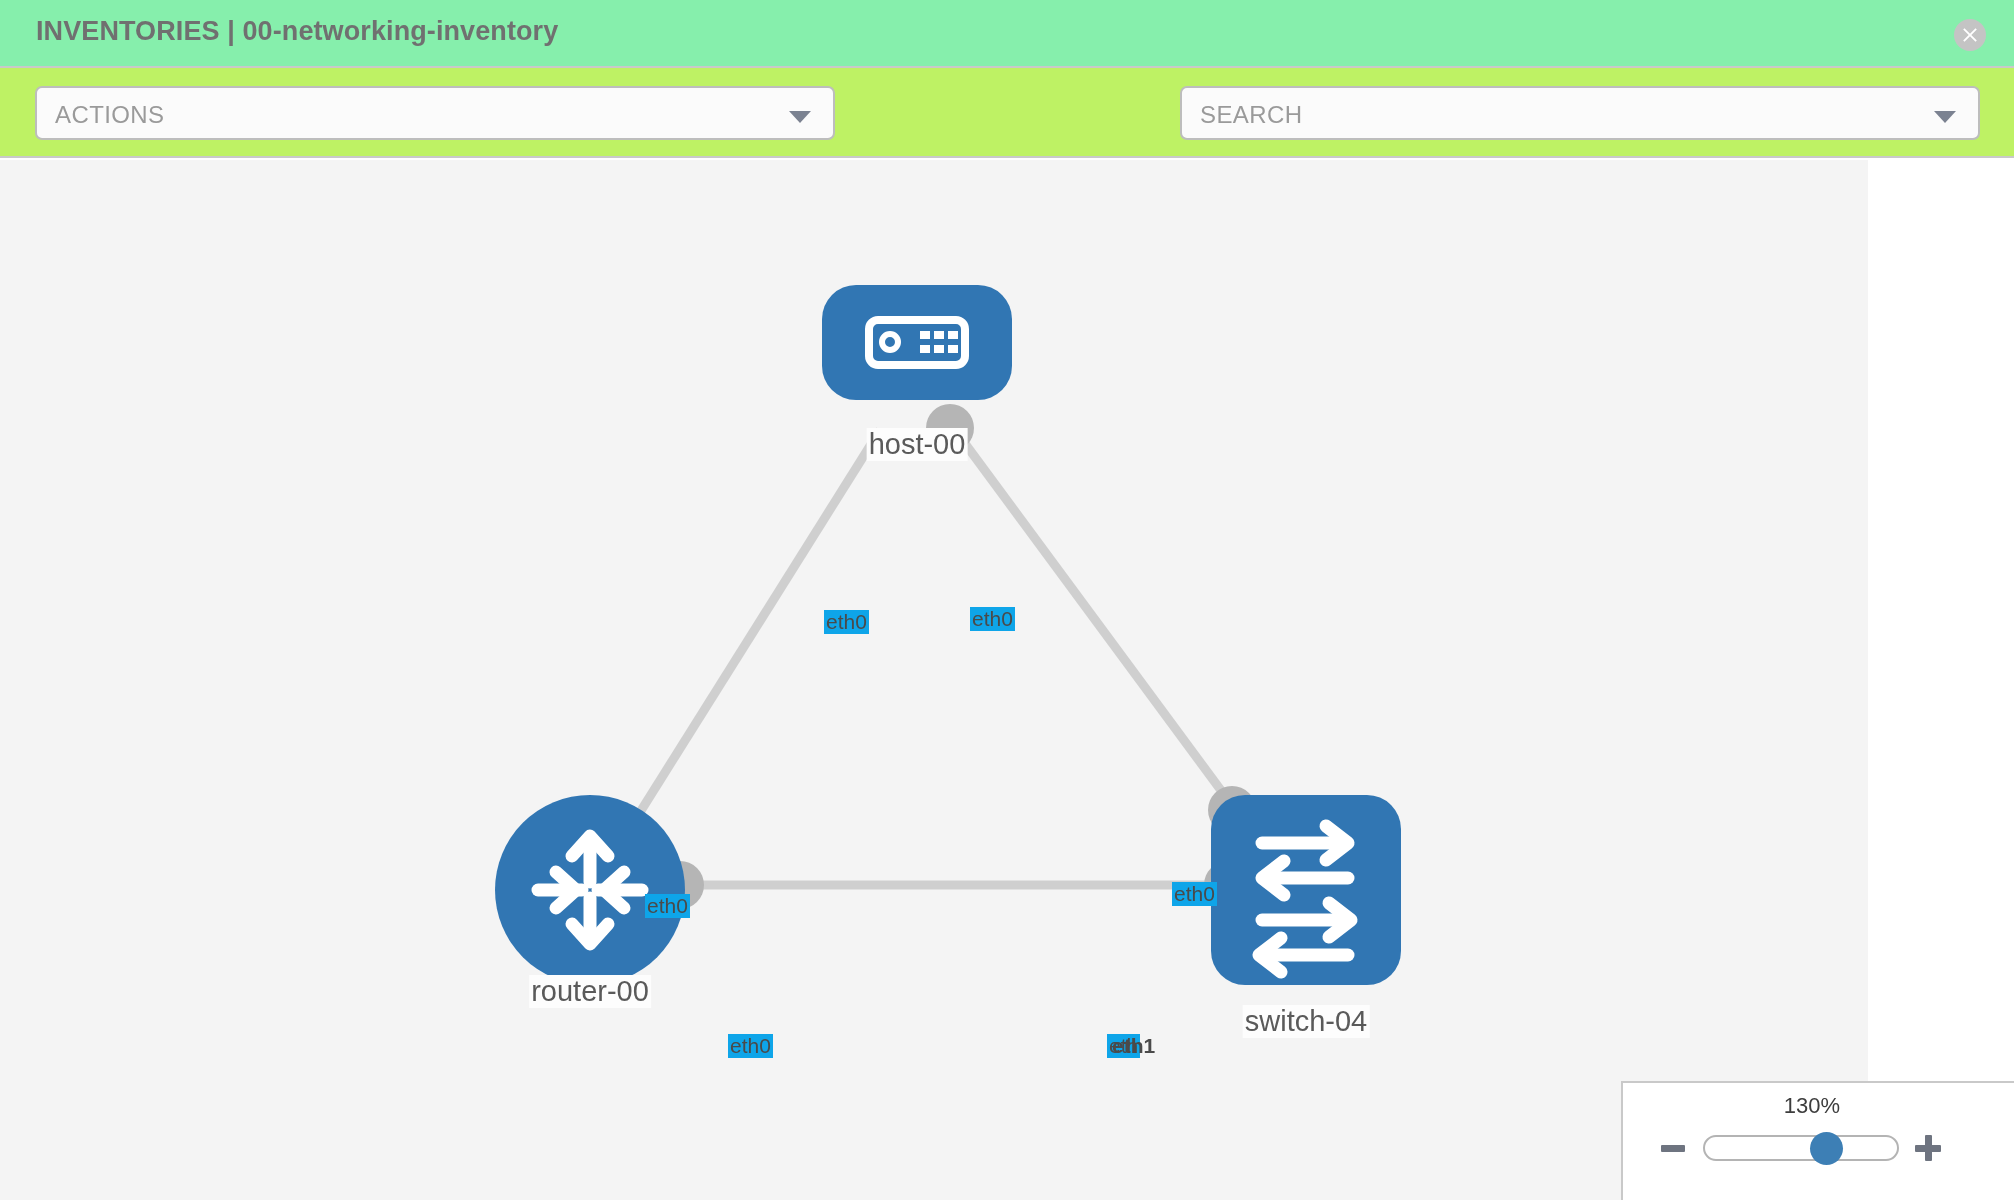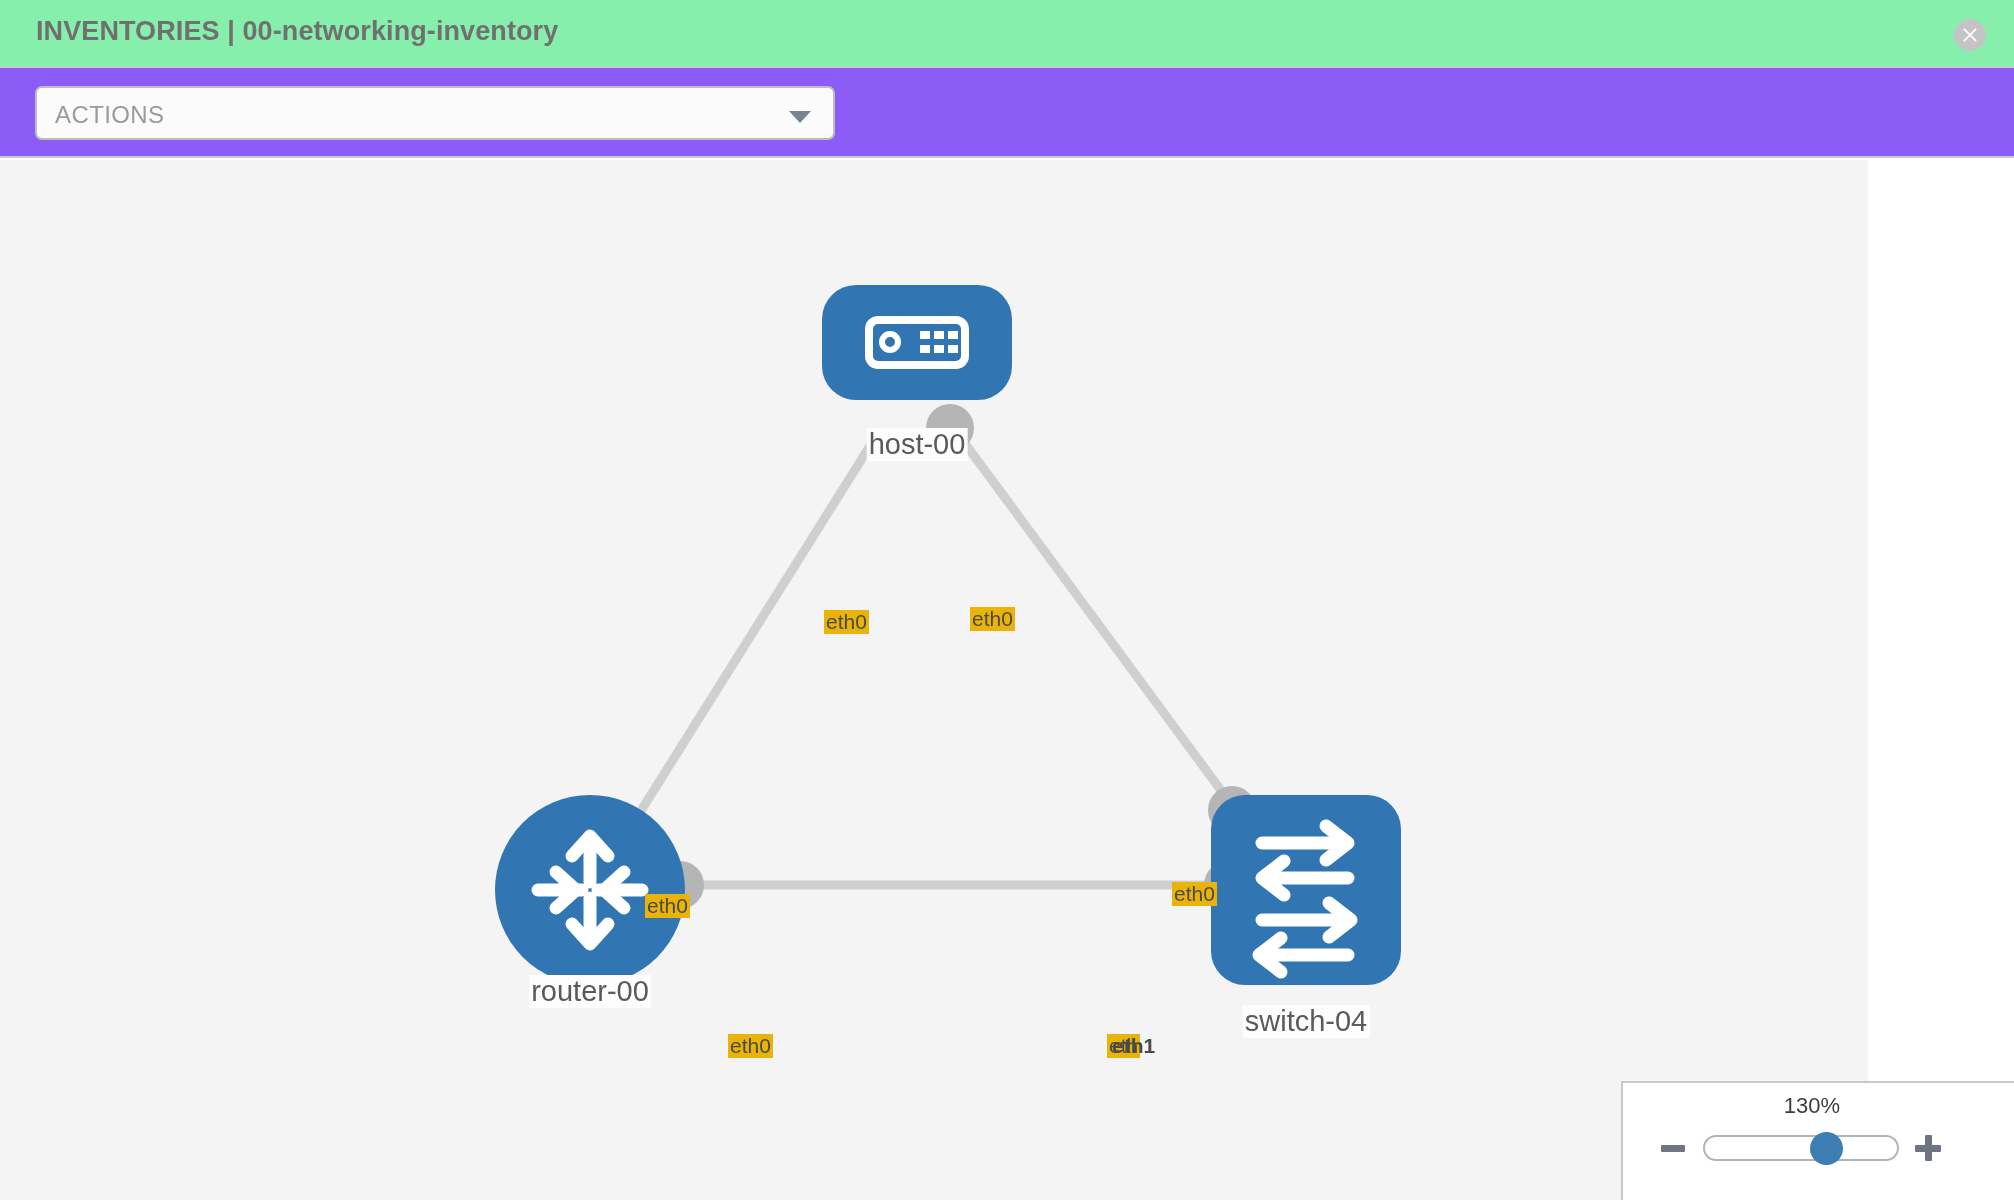"ACTIONS" .toolbar { background: #8b5cf6 -> #bef264 }
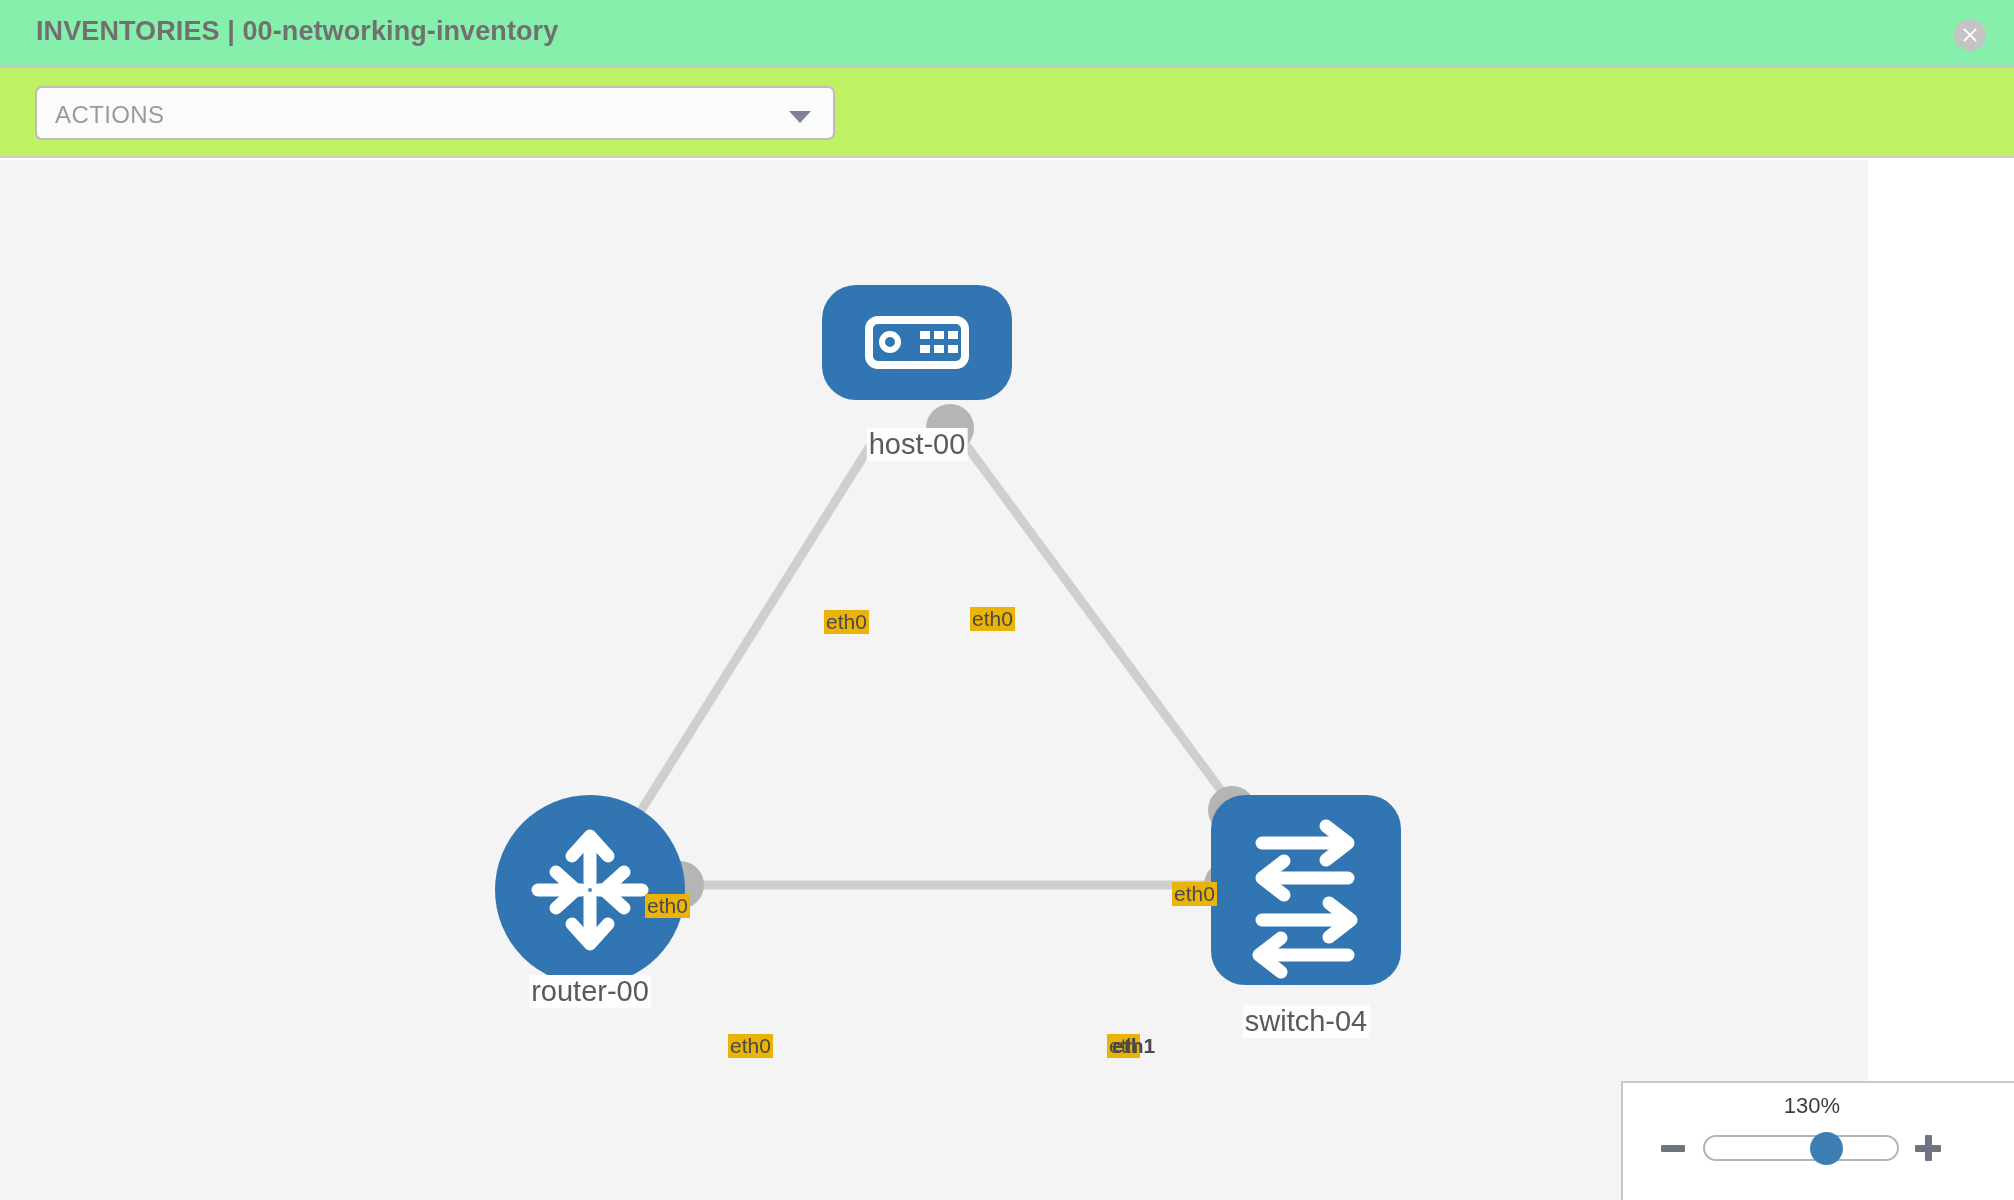"SEARCH" div.search-box { html: none -> <div> <span>SEARCH</span> <span></span> </div> }
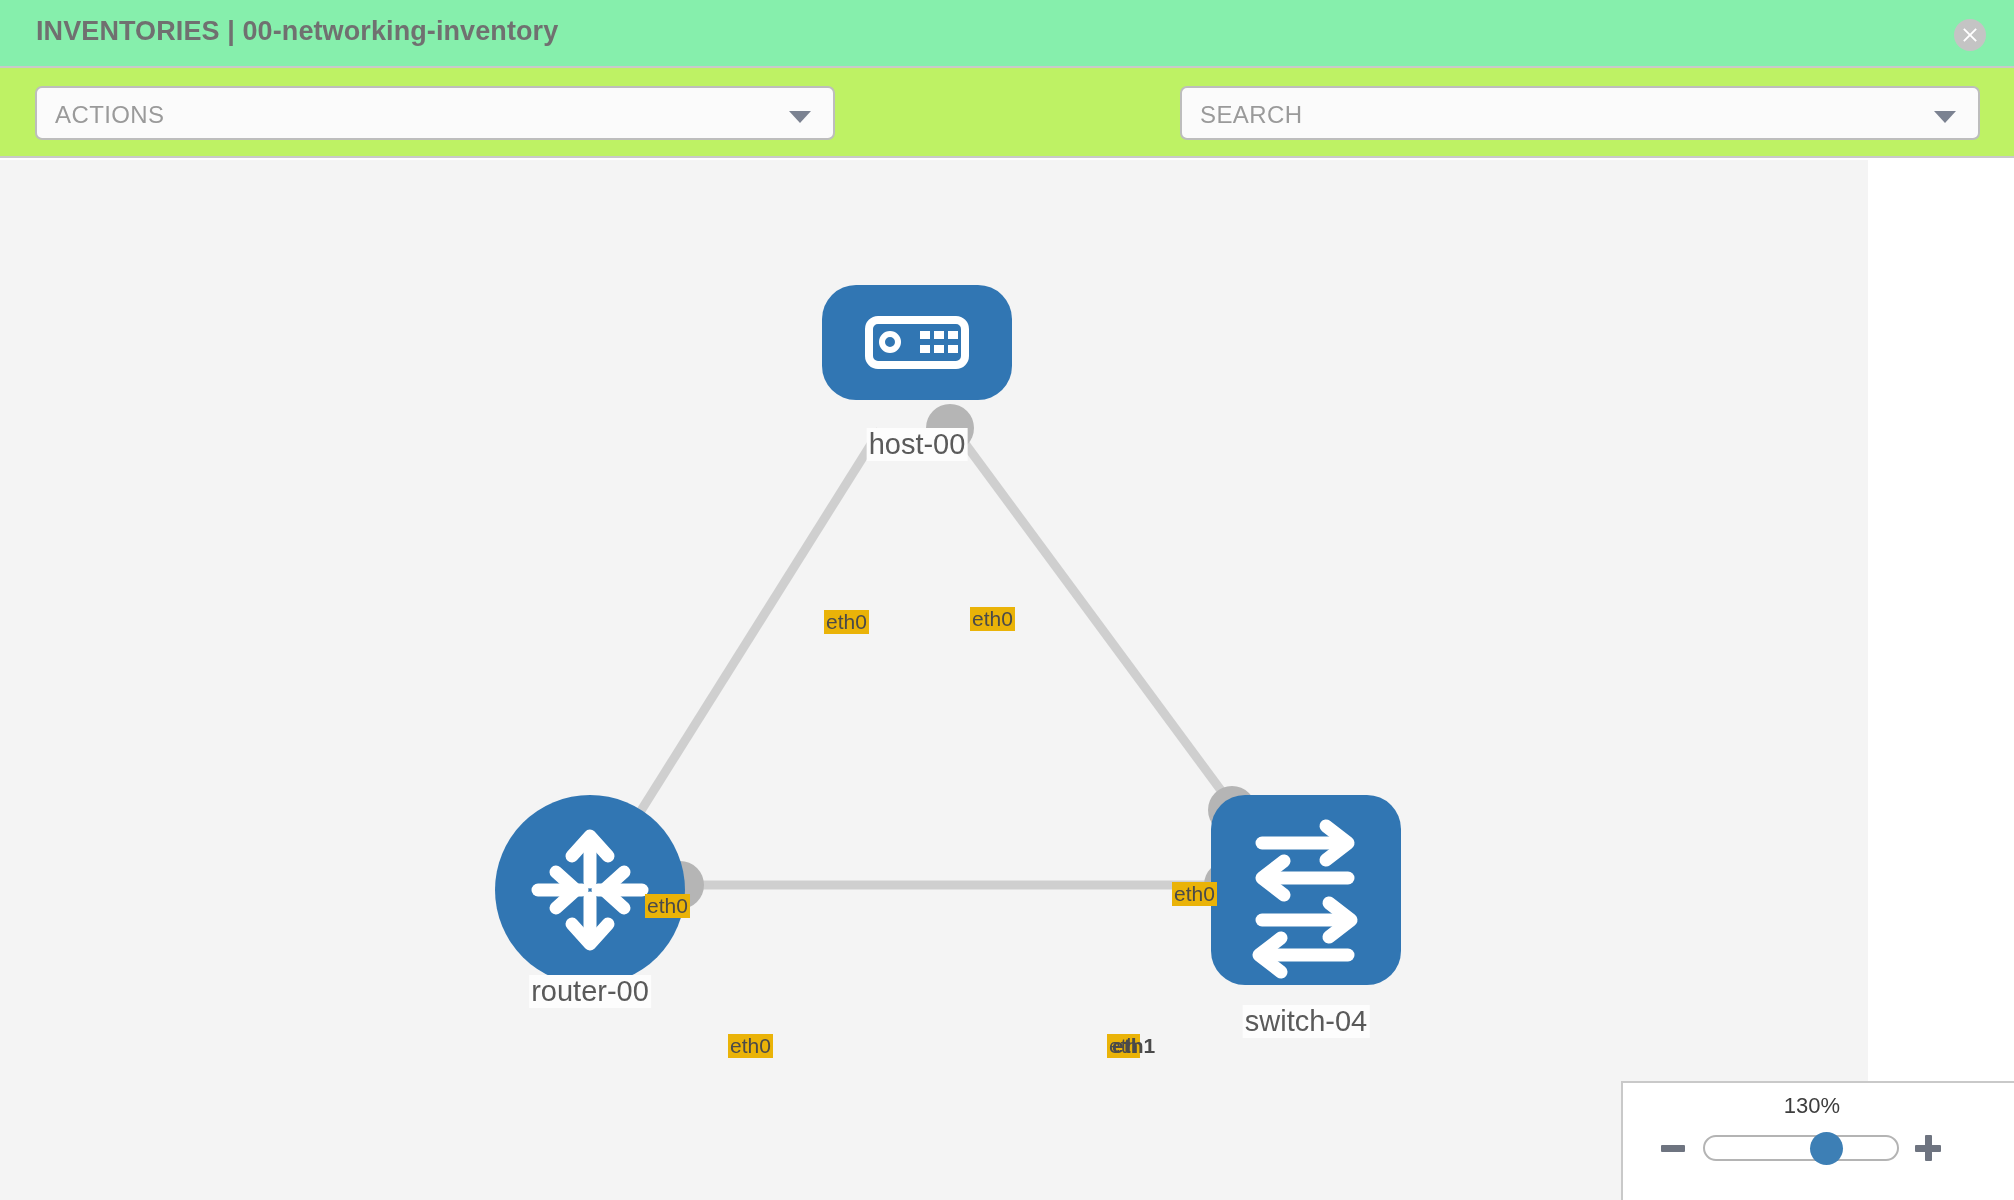"eth0" .edge-label { background: #eab308 -> #0ea5e9 }
